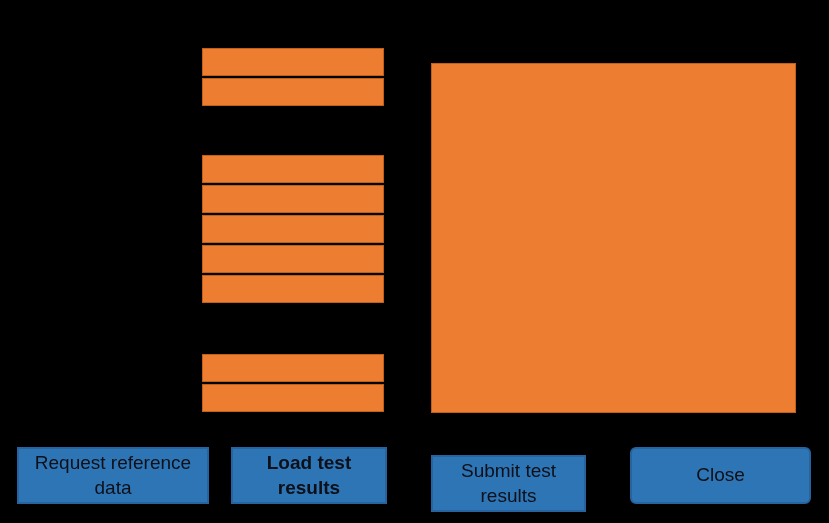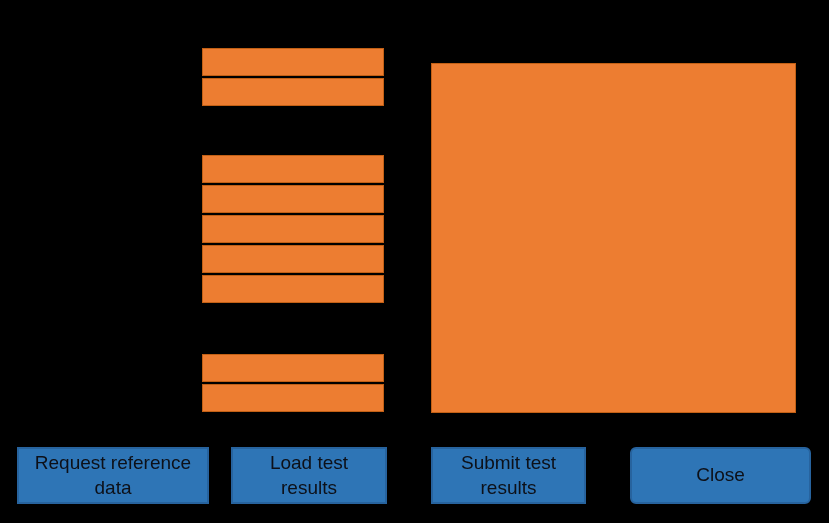"Load test results" .b2 { font-weight: none -> bold }
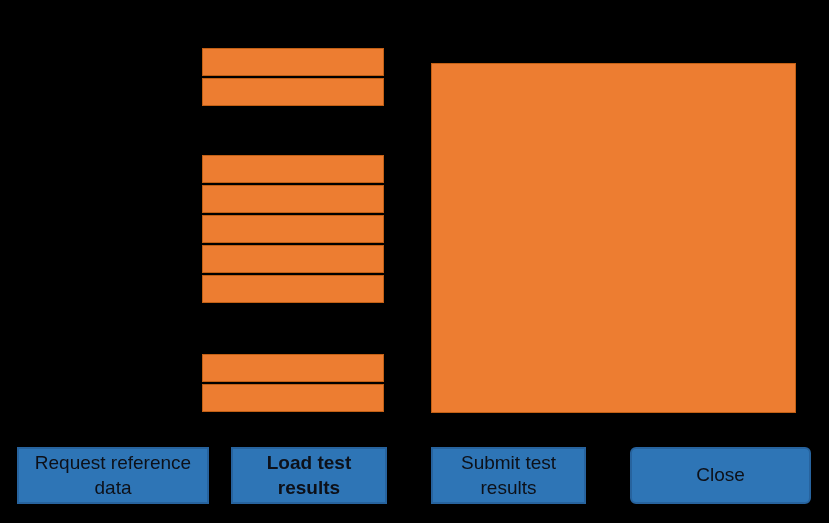"Submit test results" .b3 { margin-top: none -> 8px }
